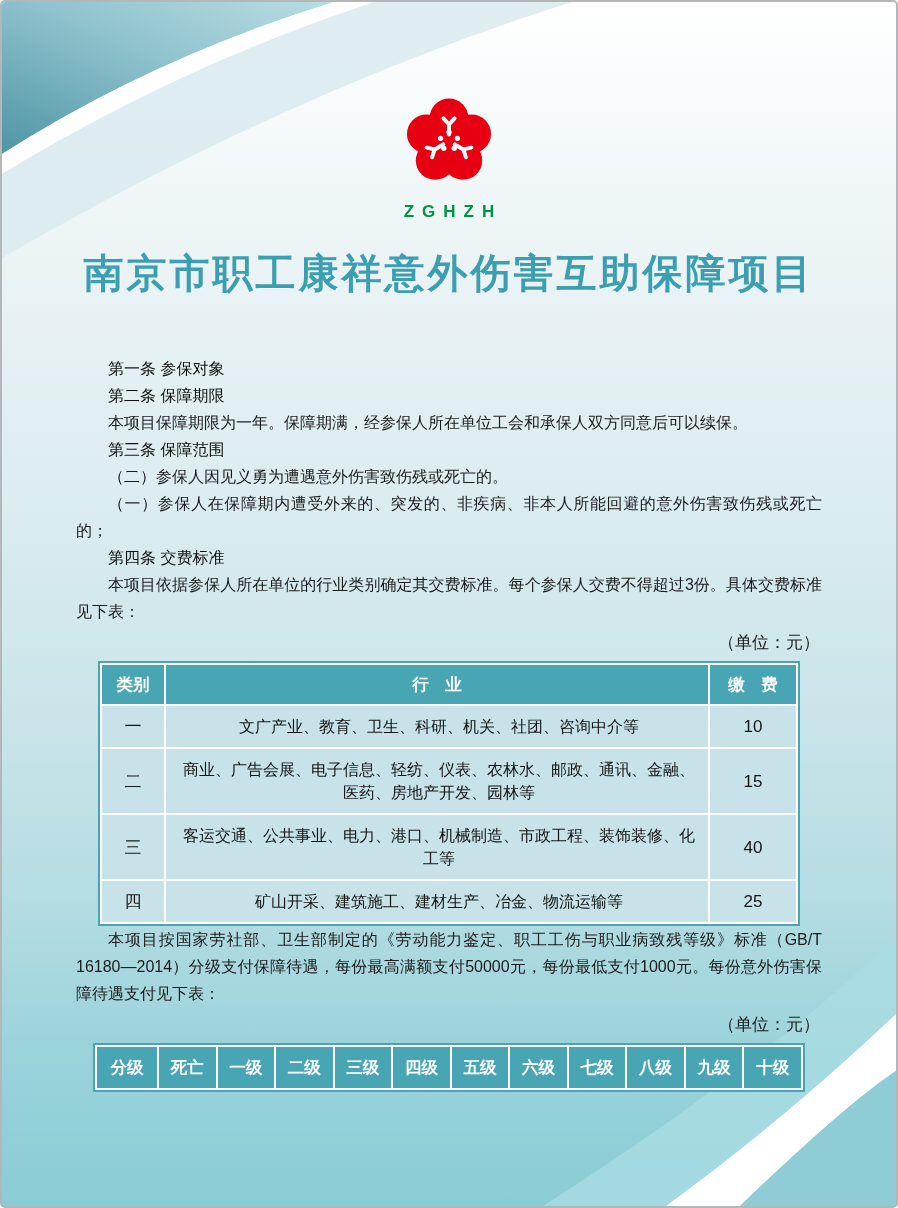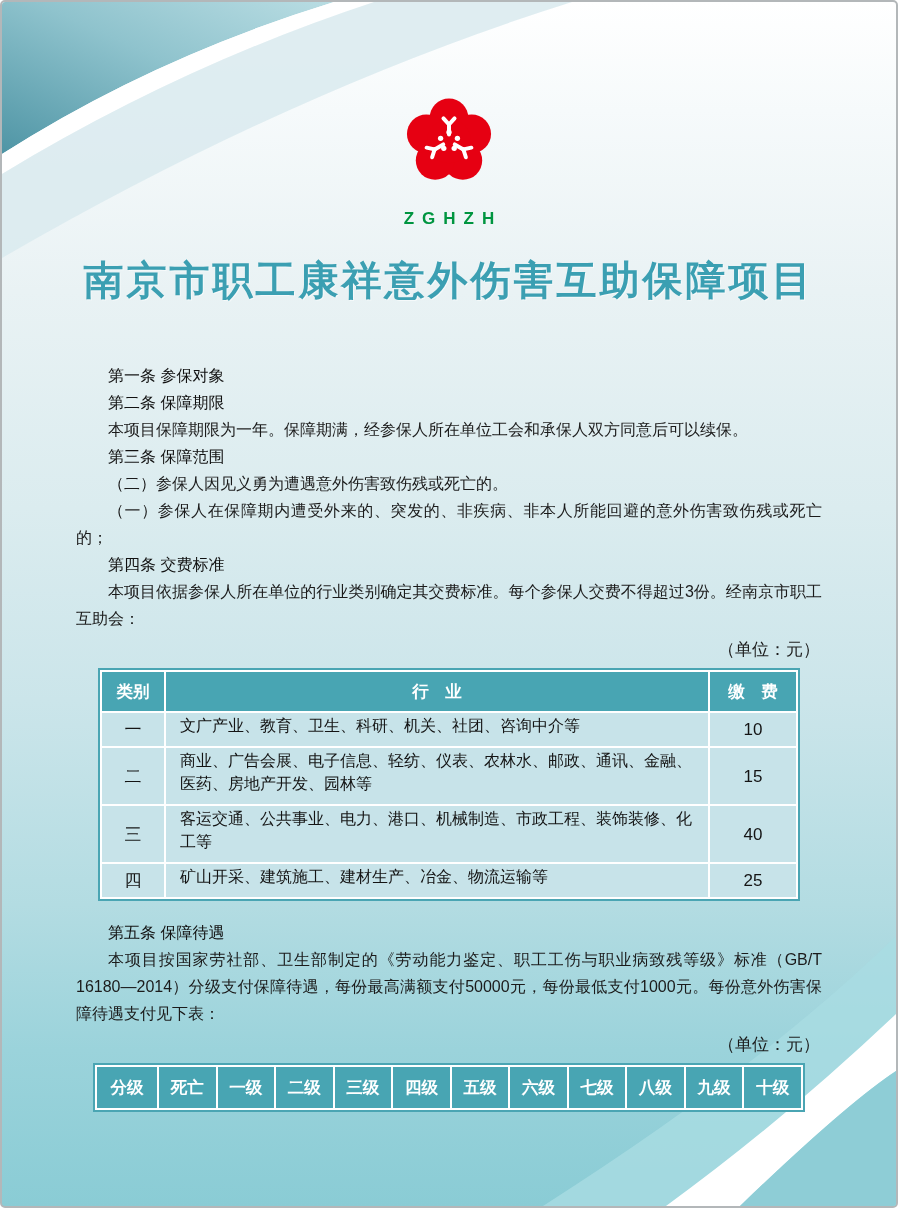"ZGHZH" .logo-acronym { margin-top: 13px -> 6px }
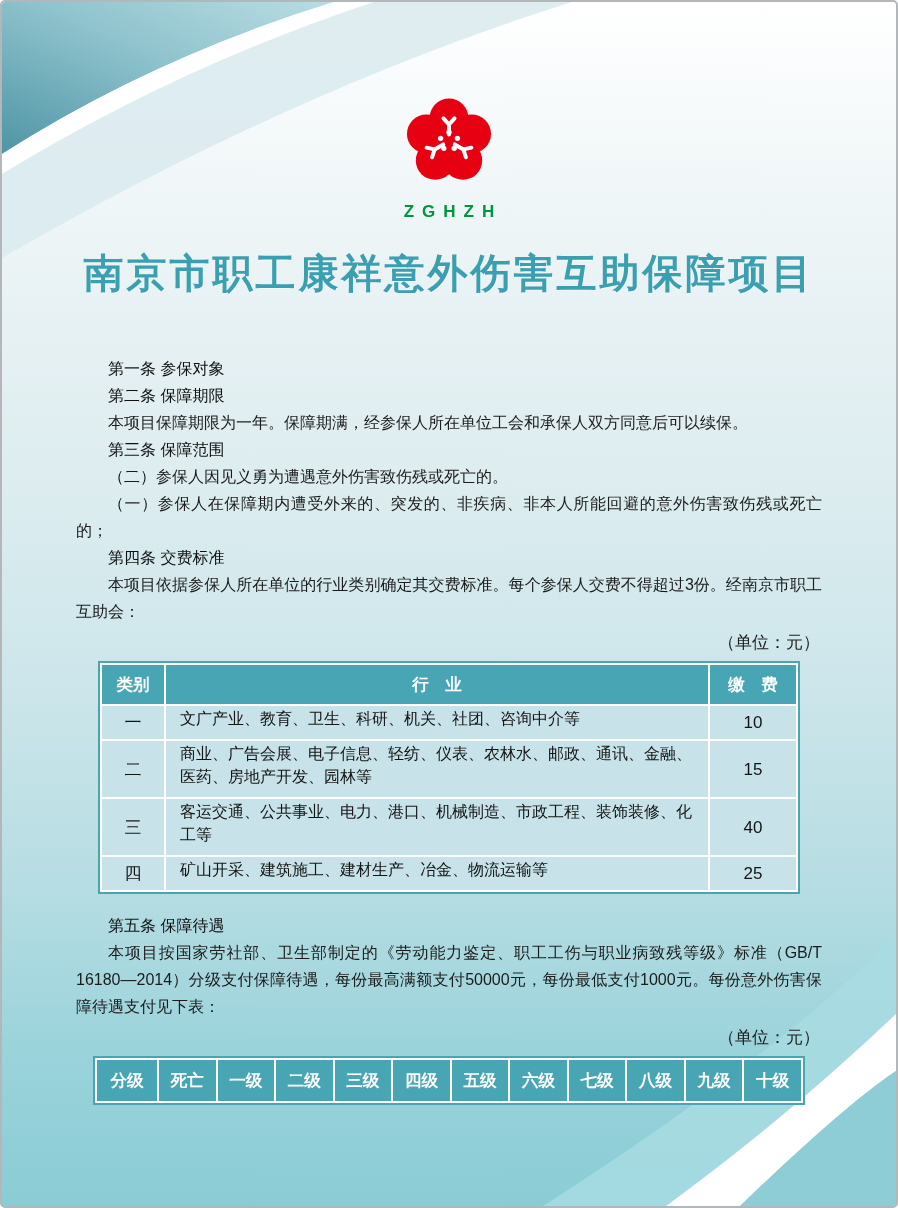"本项目依据参保人所在单位的行业类别确定其交费标准。每个参保人交费不得超过3份。经" div.para { text: 经南京市职工互助会 -> 具体交费标准见下表 }
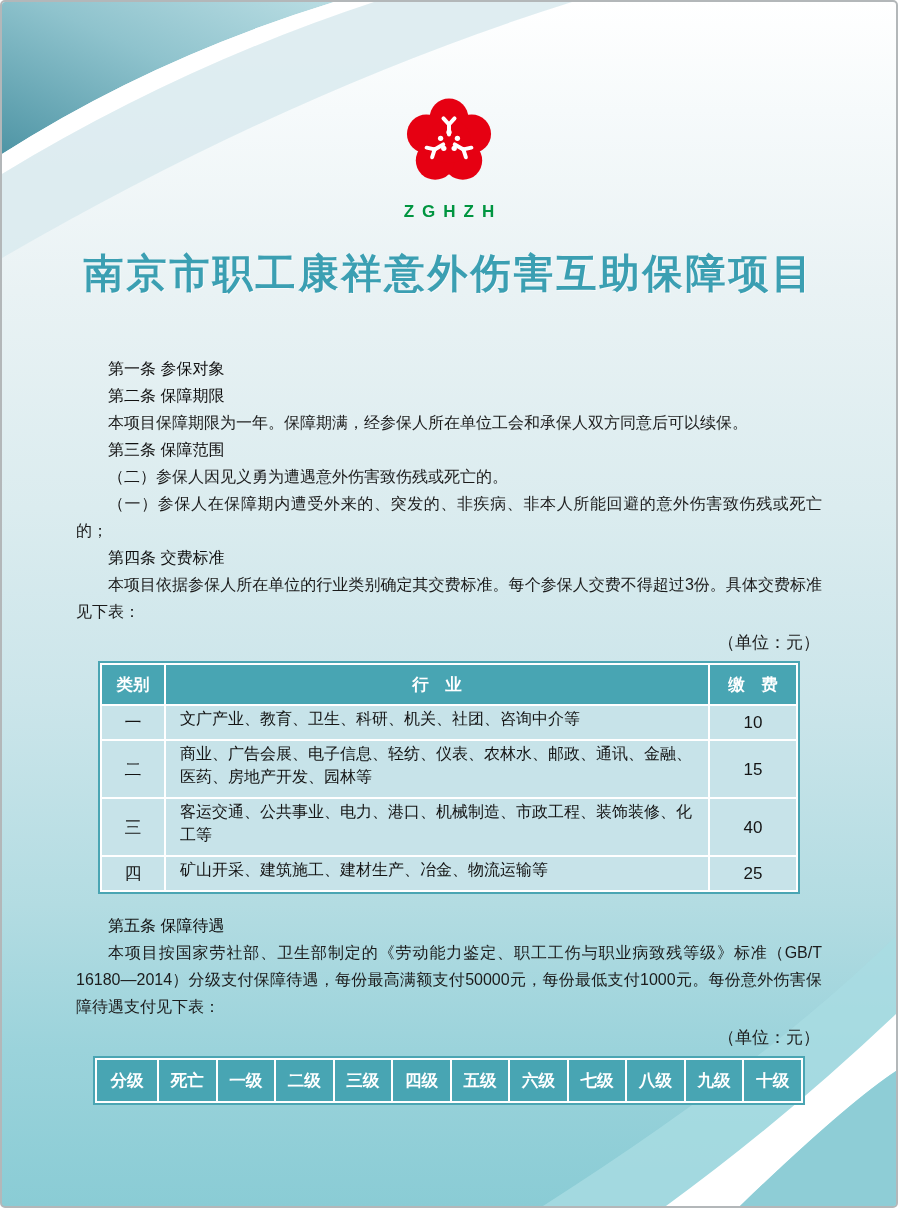"文广产业、教育、卫生、科研、机关、社团、咨询中介等" .fee td.industry { padding: 1px 10px 9px 14px -> 9px 10px 9px 14px; text-align: left -> center }
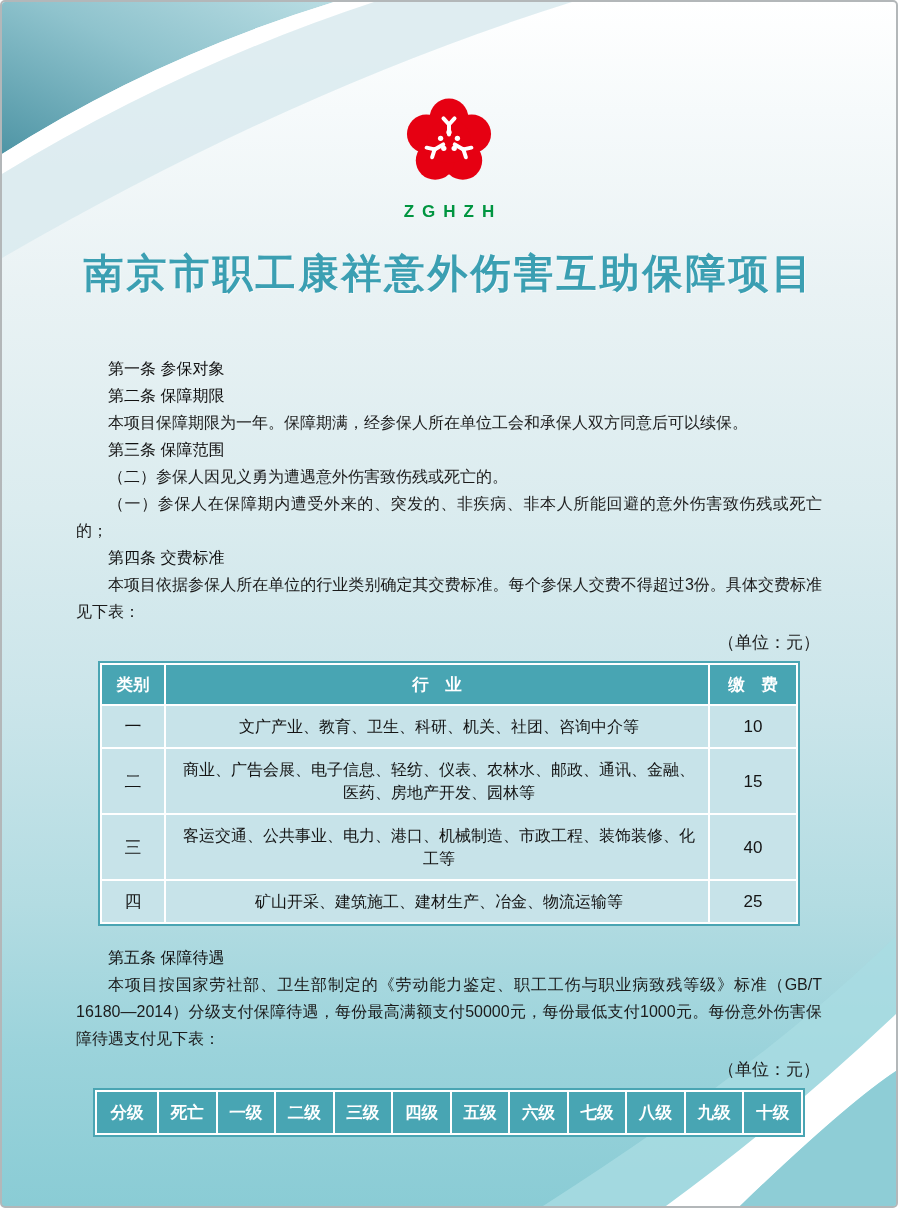"第五条 保障待遇" div.sec-heading { html: <div>第五条 保障待遇</div> -> none }
